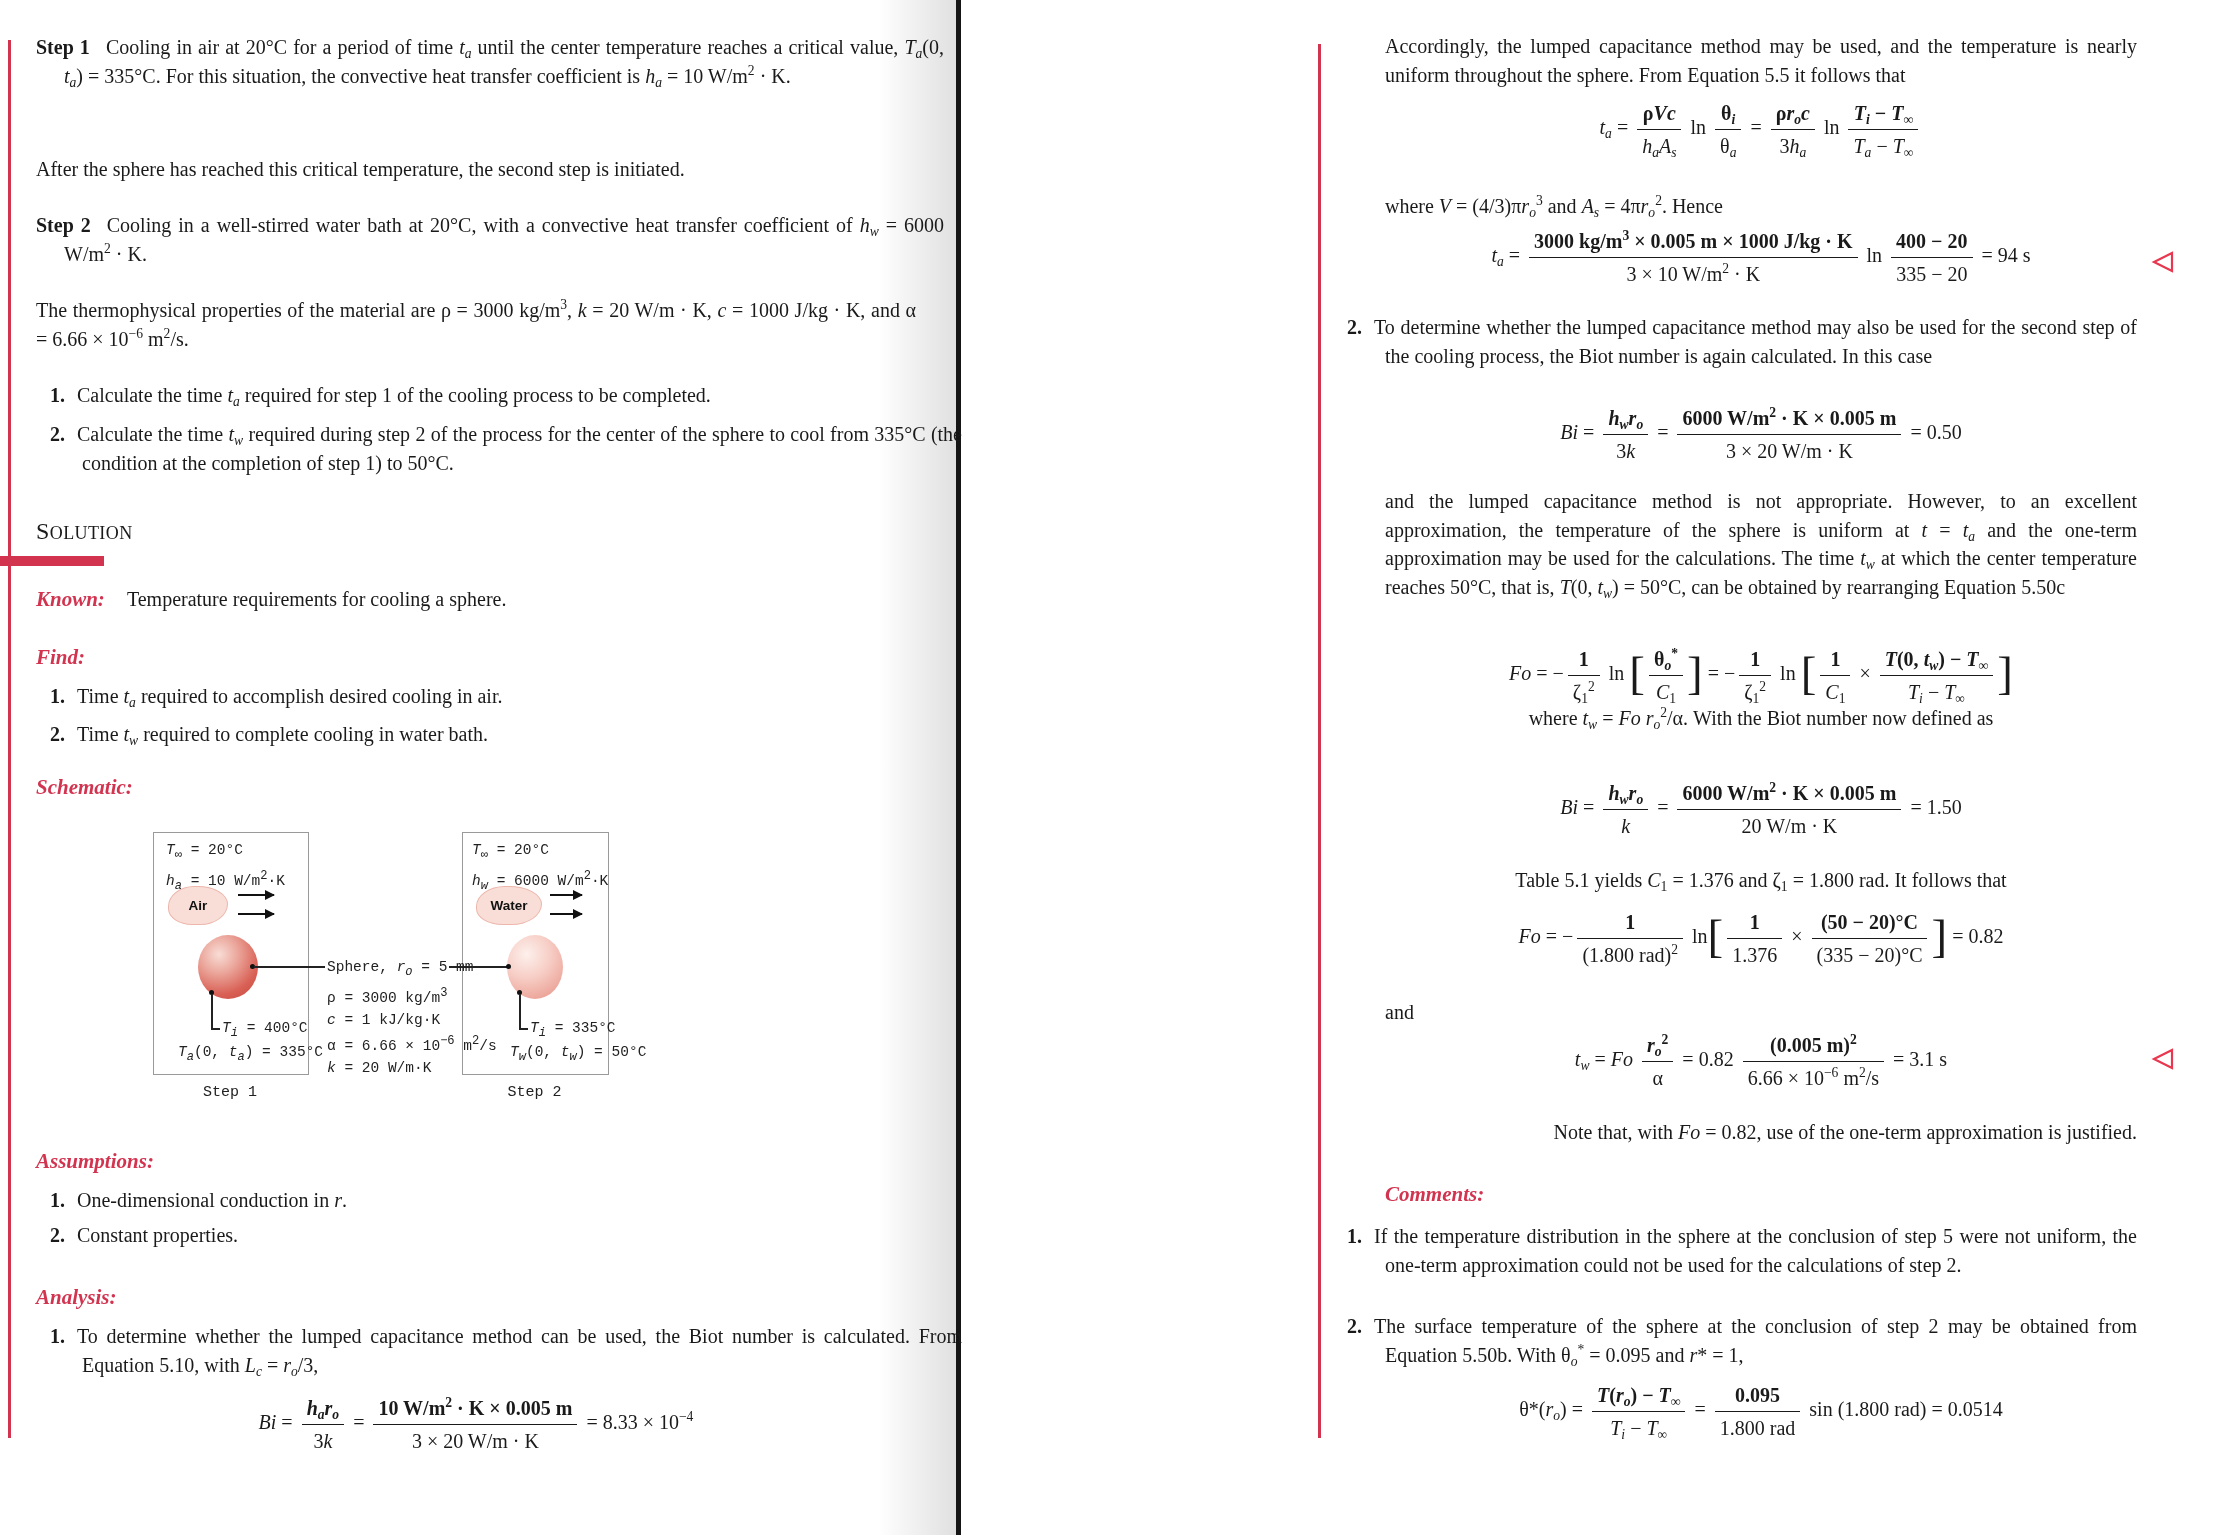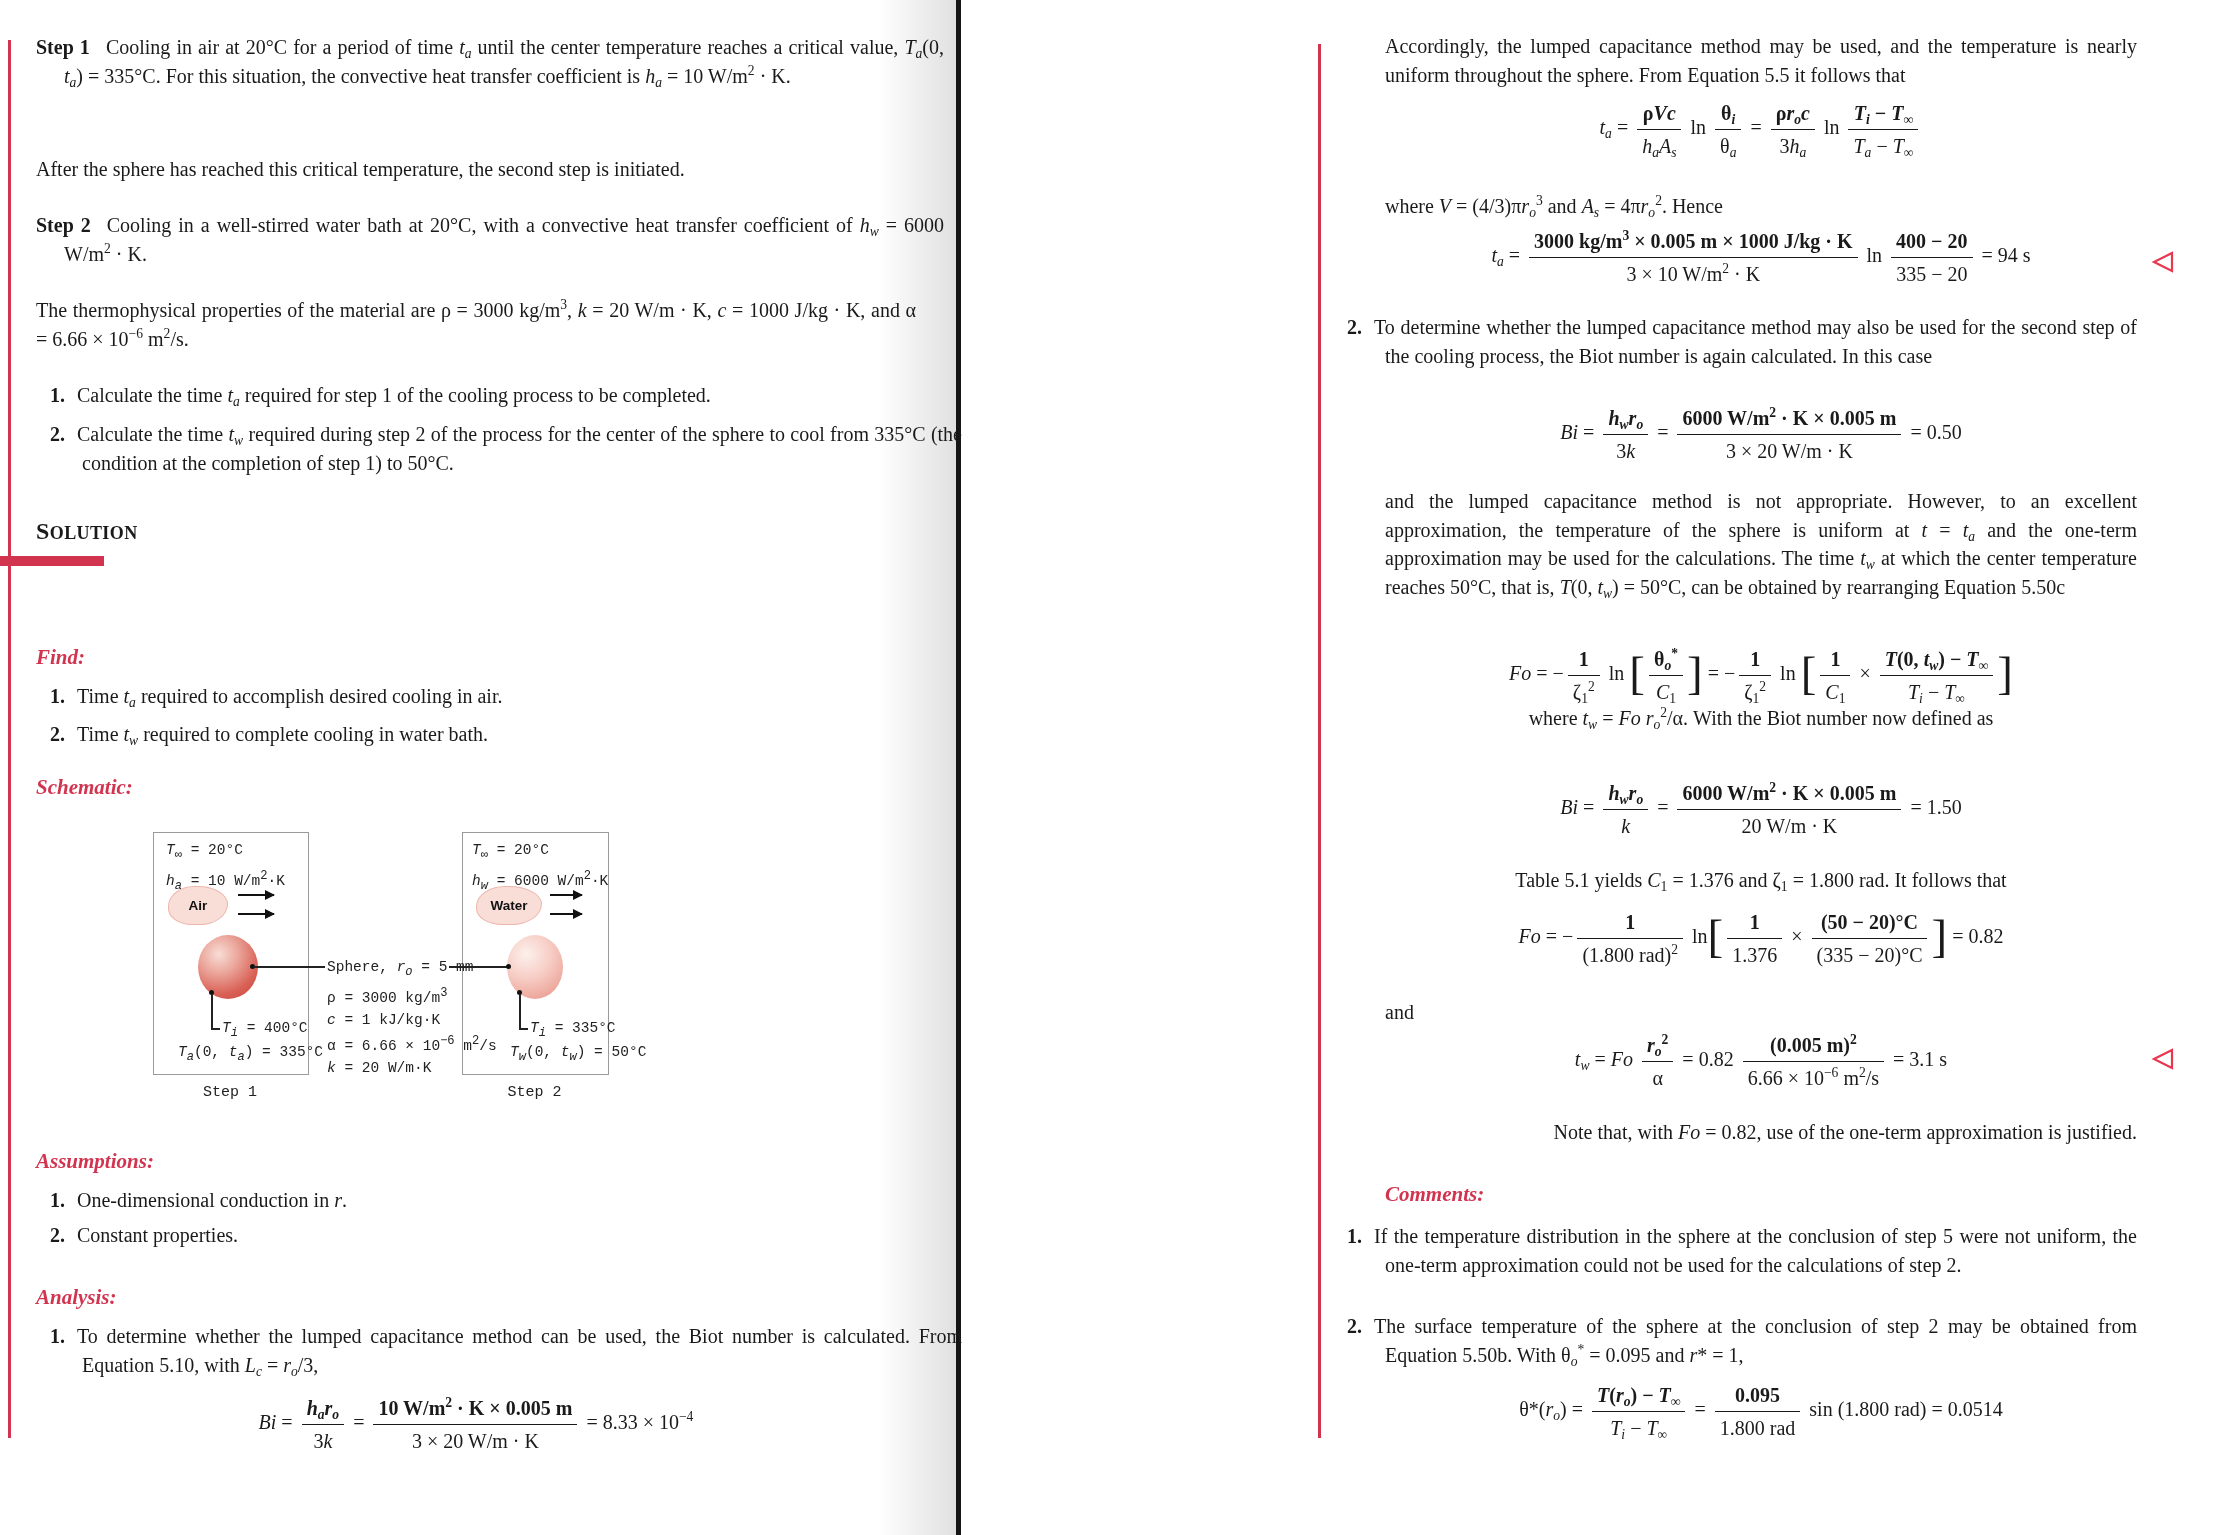"SOLUTION" .solution { font-weight: bold -> normal }
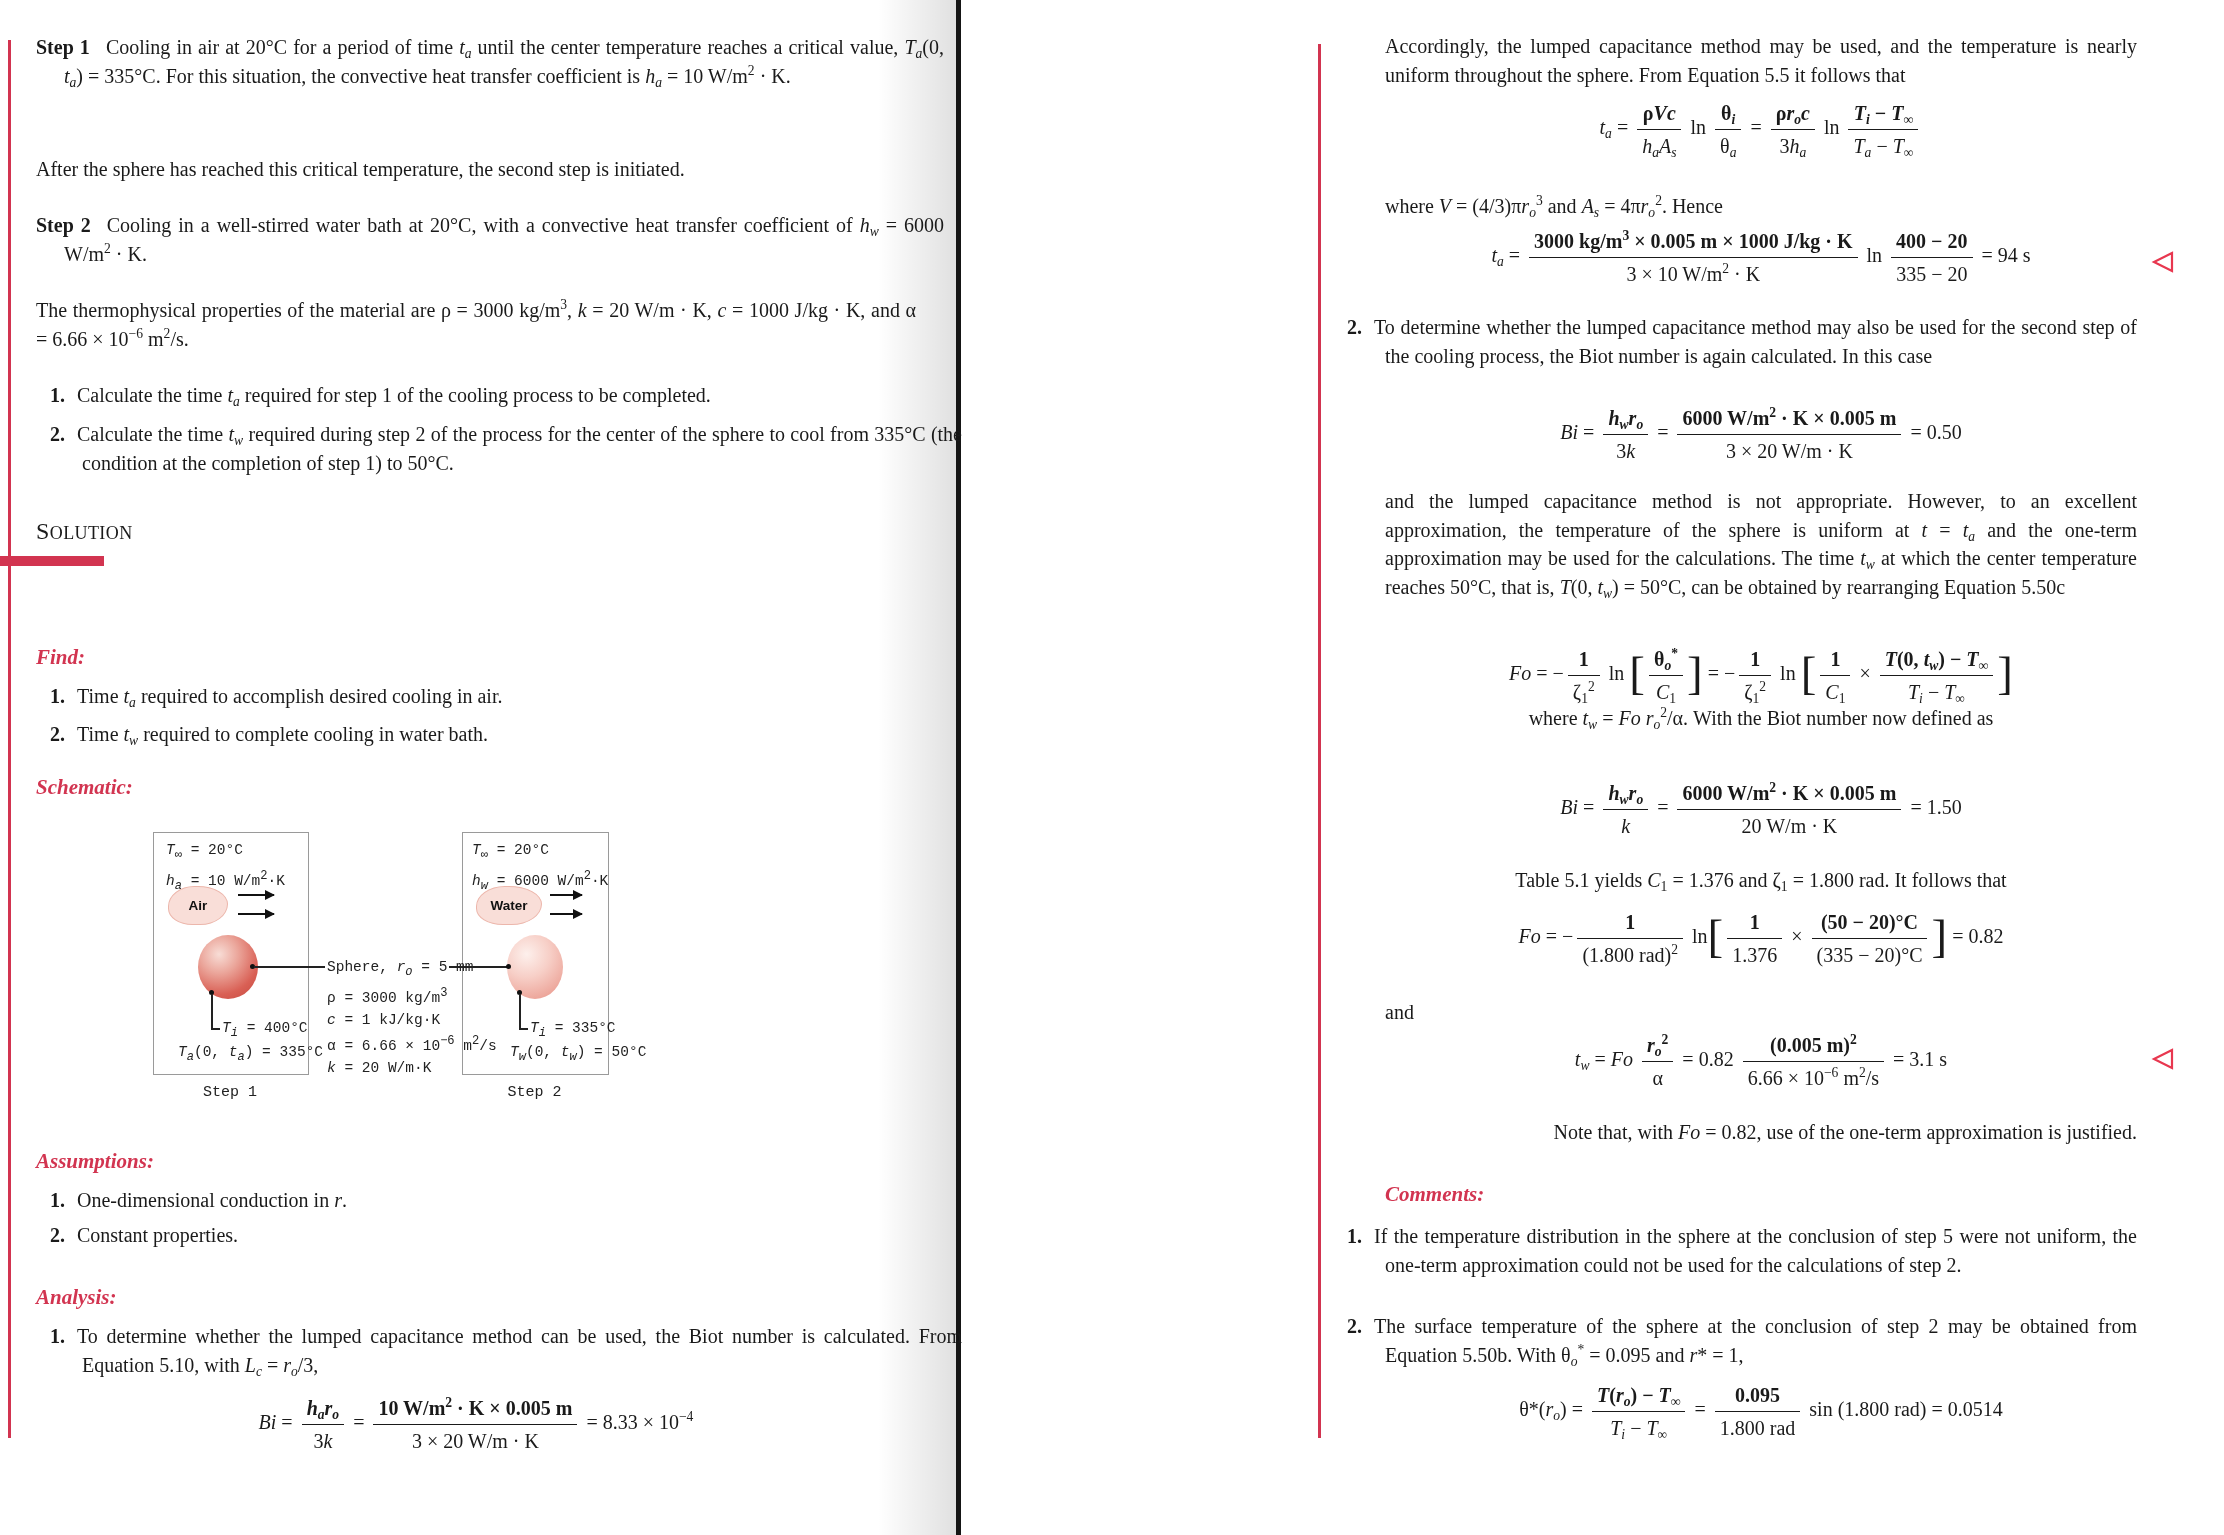"Known: Temperature requirements for" p.block { html: none -> <p><span>Known:</span><span>Temperature requirements for cooling a sphere.</span></p> }
